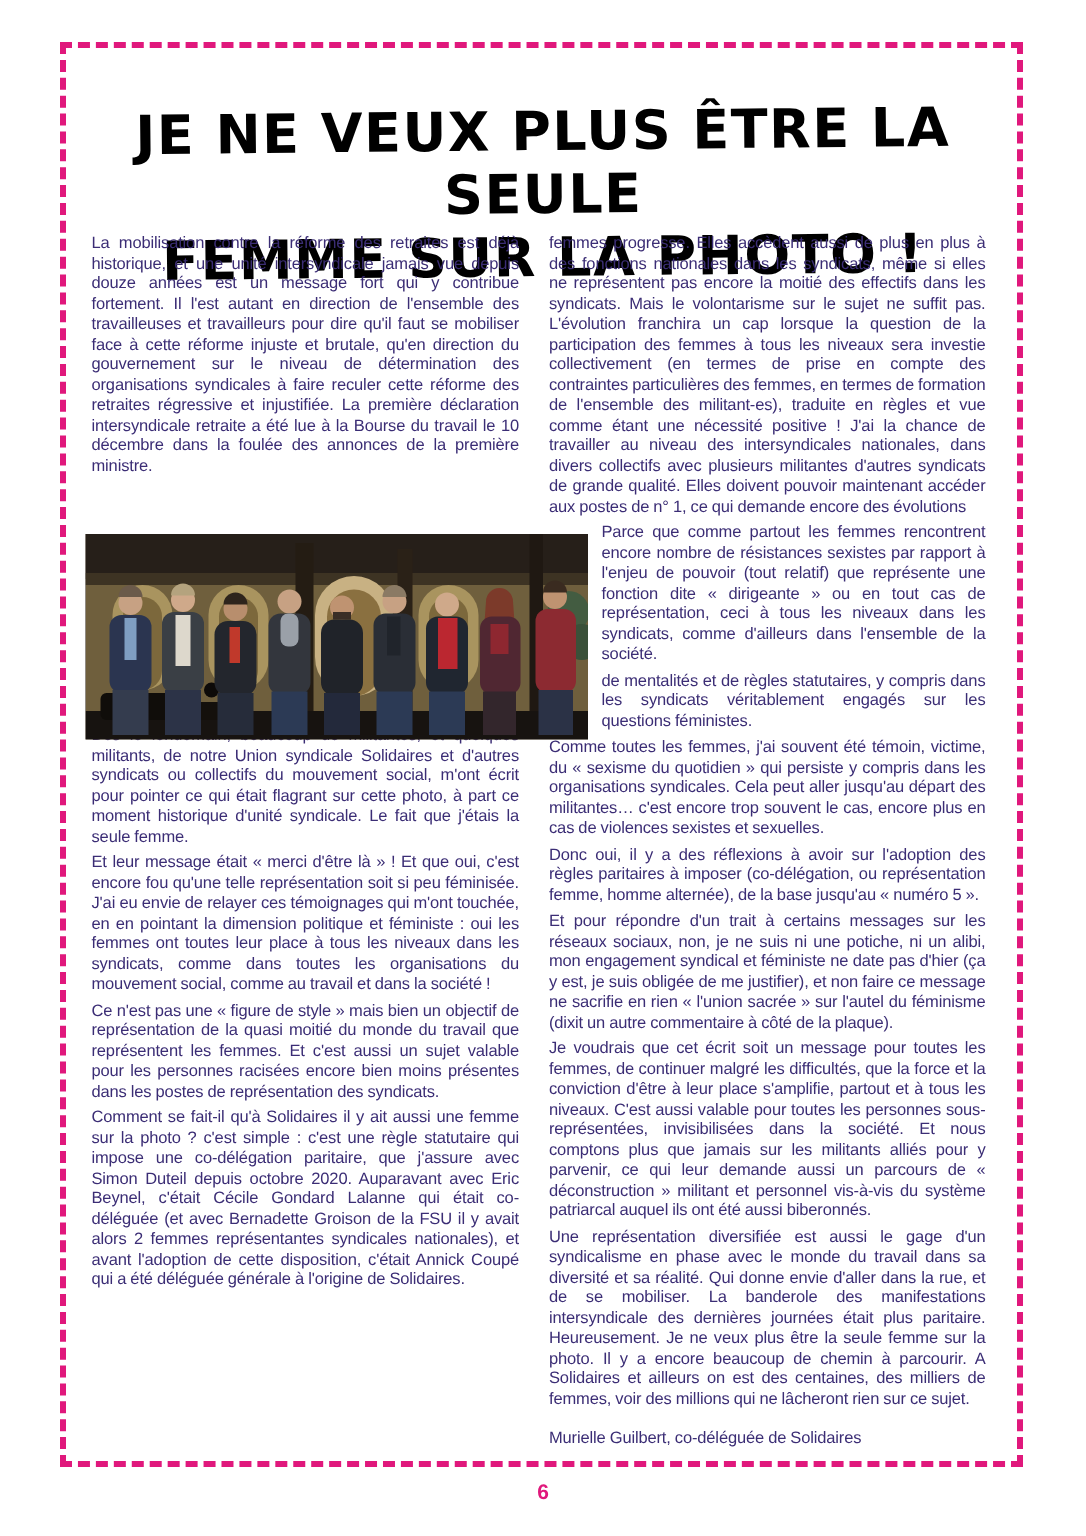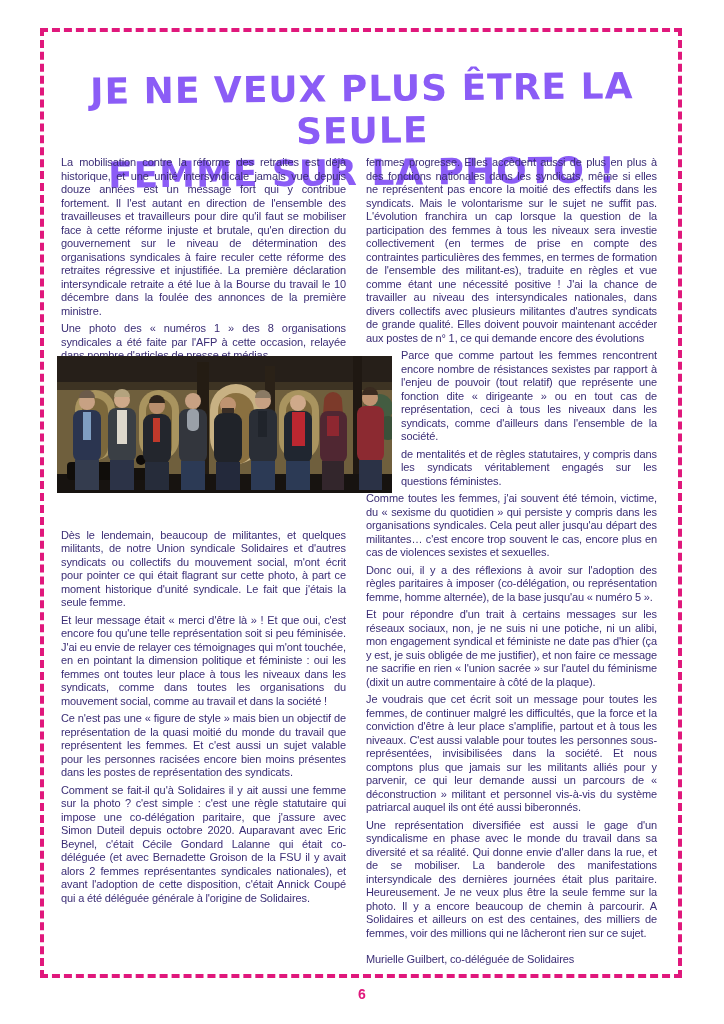"JE NE VEUX PLUS ÊTRE" .title { color: #8b5cf6 -> #000000 }
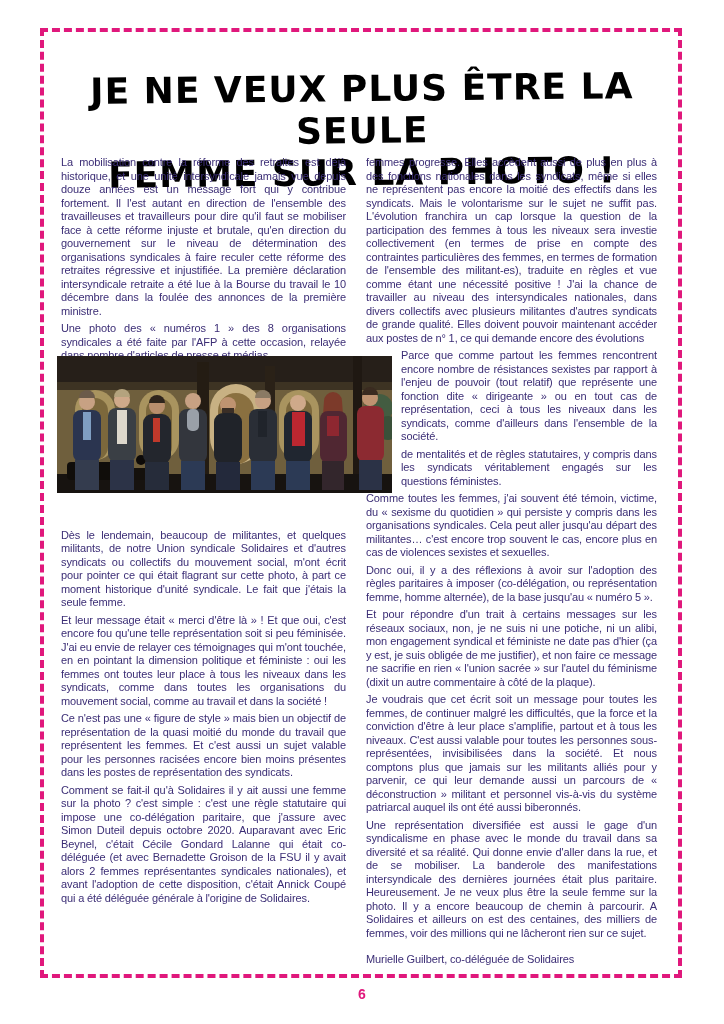"Une photo des « numéros" p { html: <p>Une photo des « numéros 1 » des 8 organisations syndicales a été faite par l'AFP à cette occasion, relayée dans nombre d'articles de presse et médias.</p> -> none }
